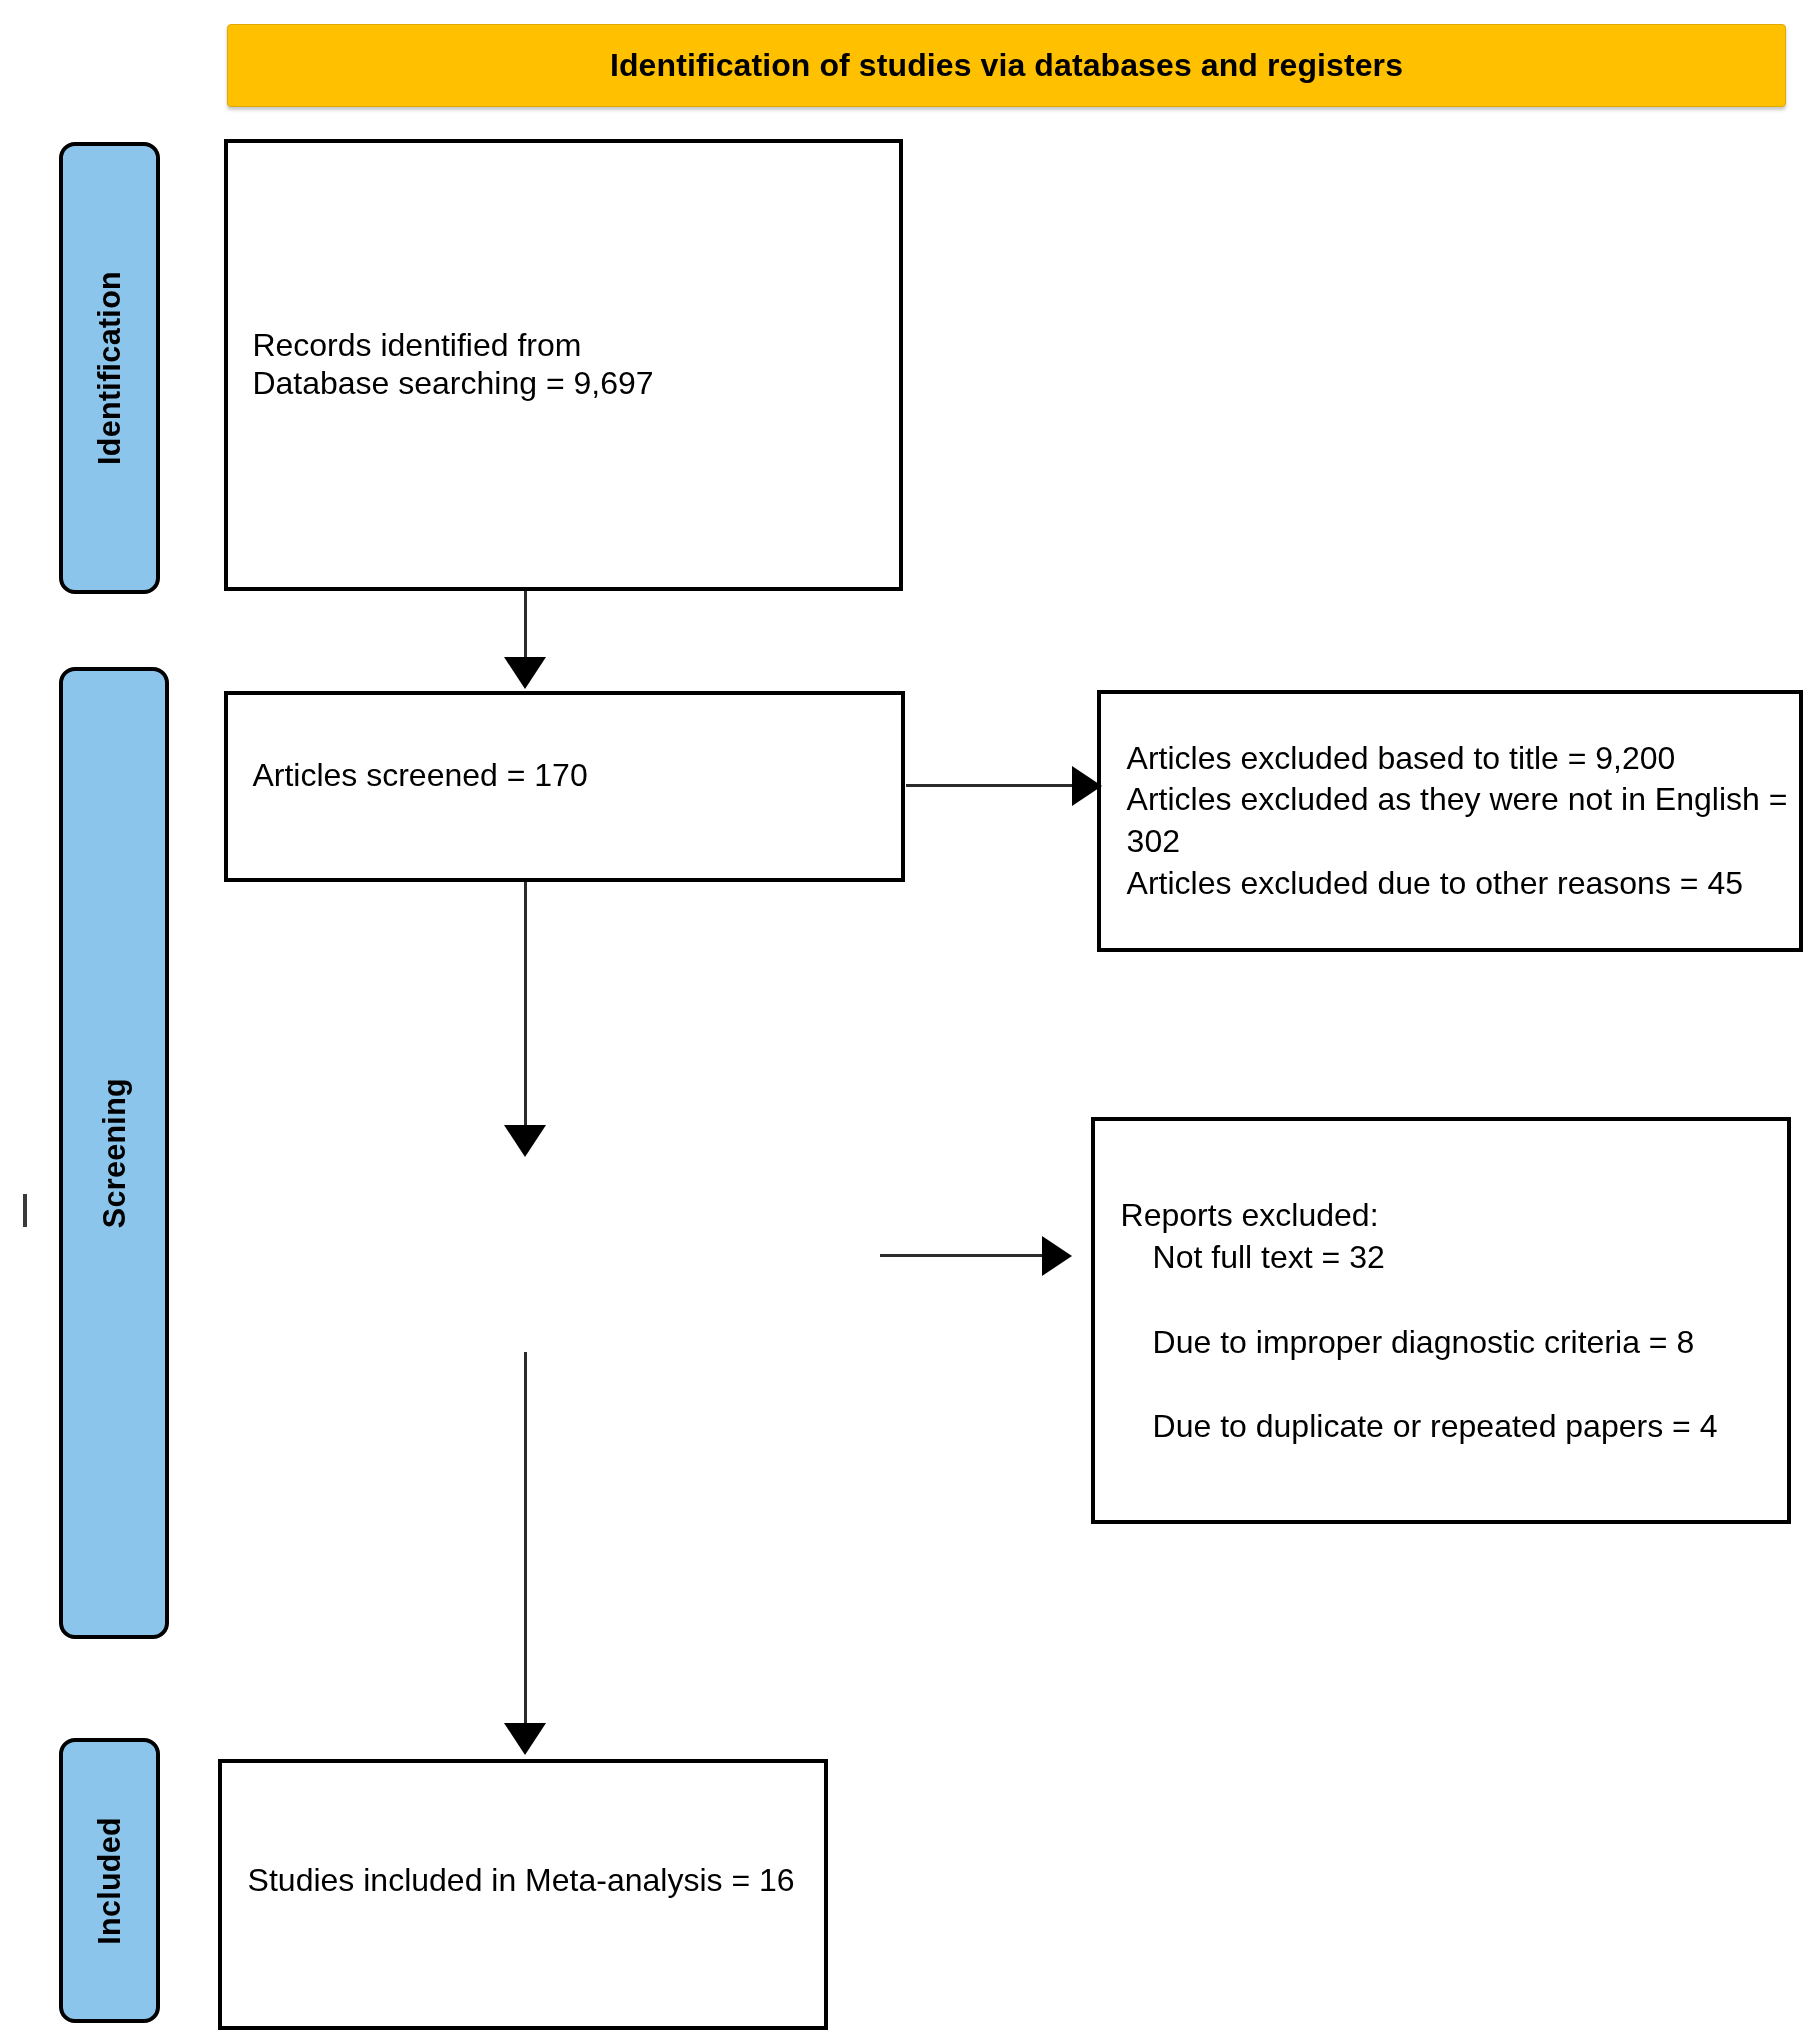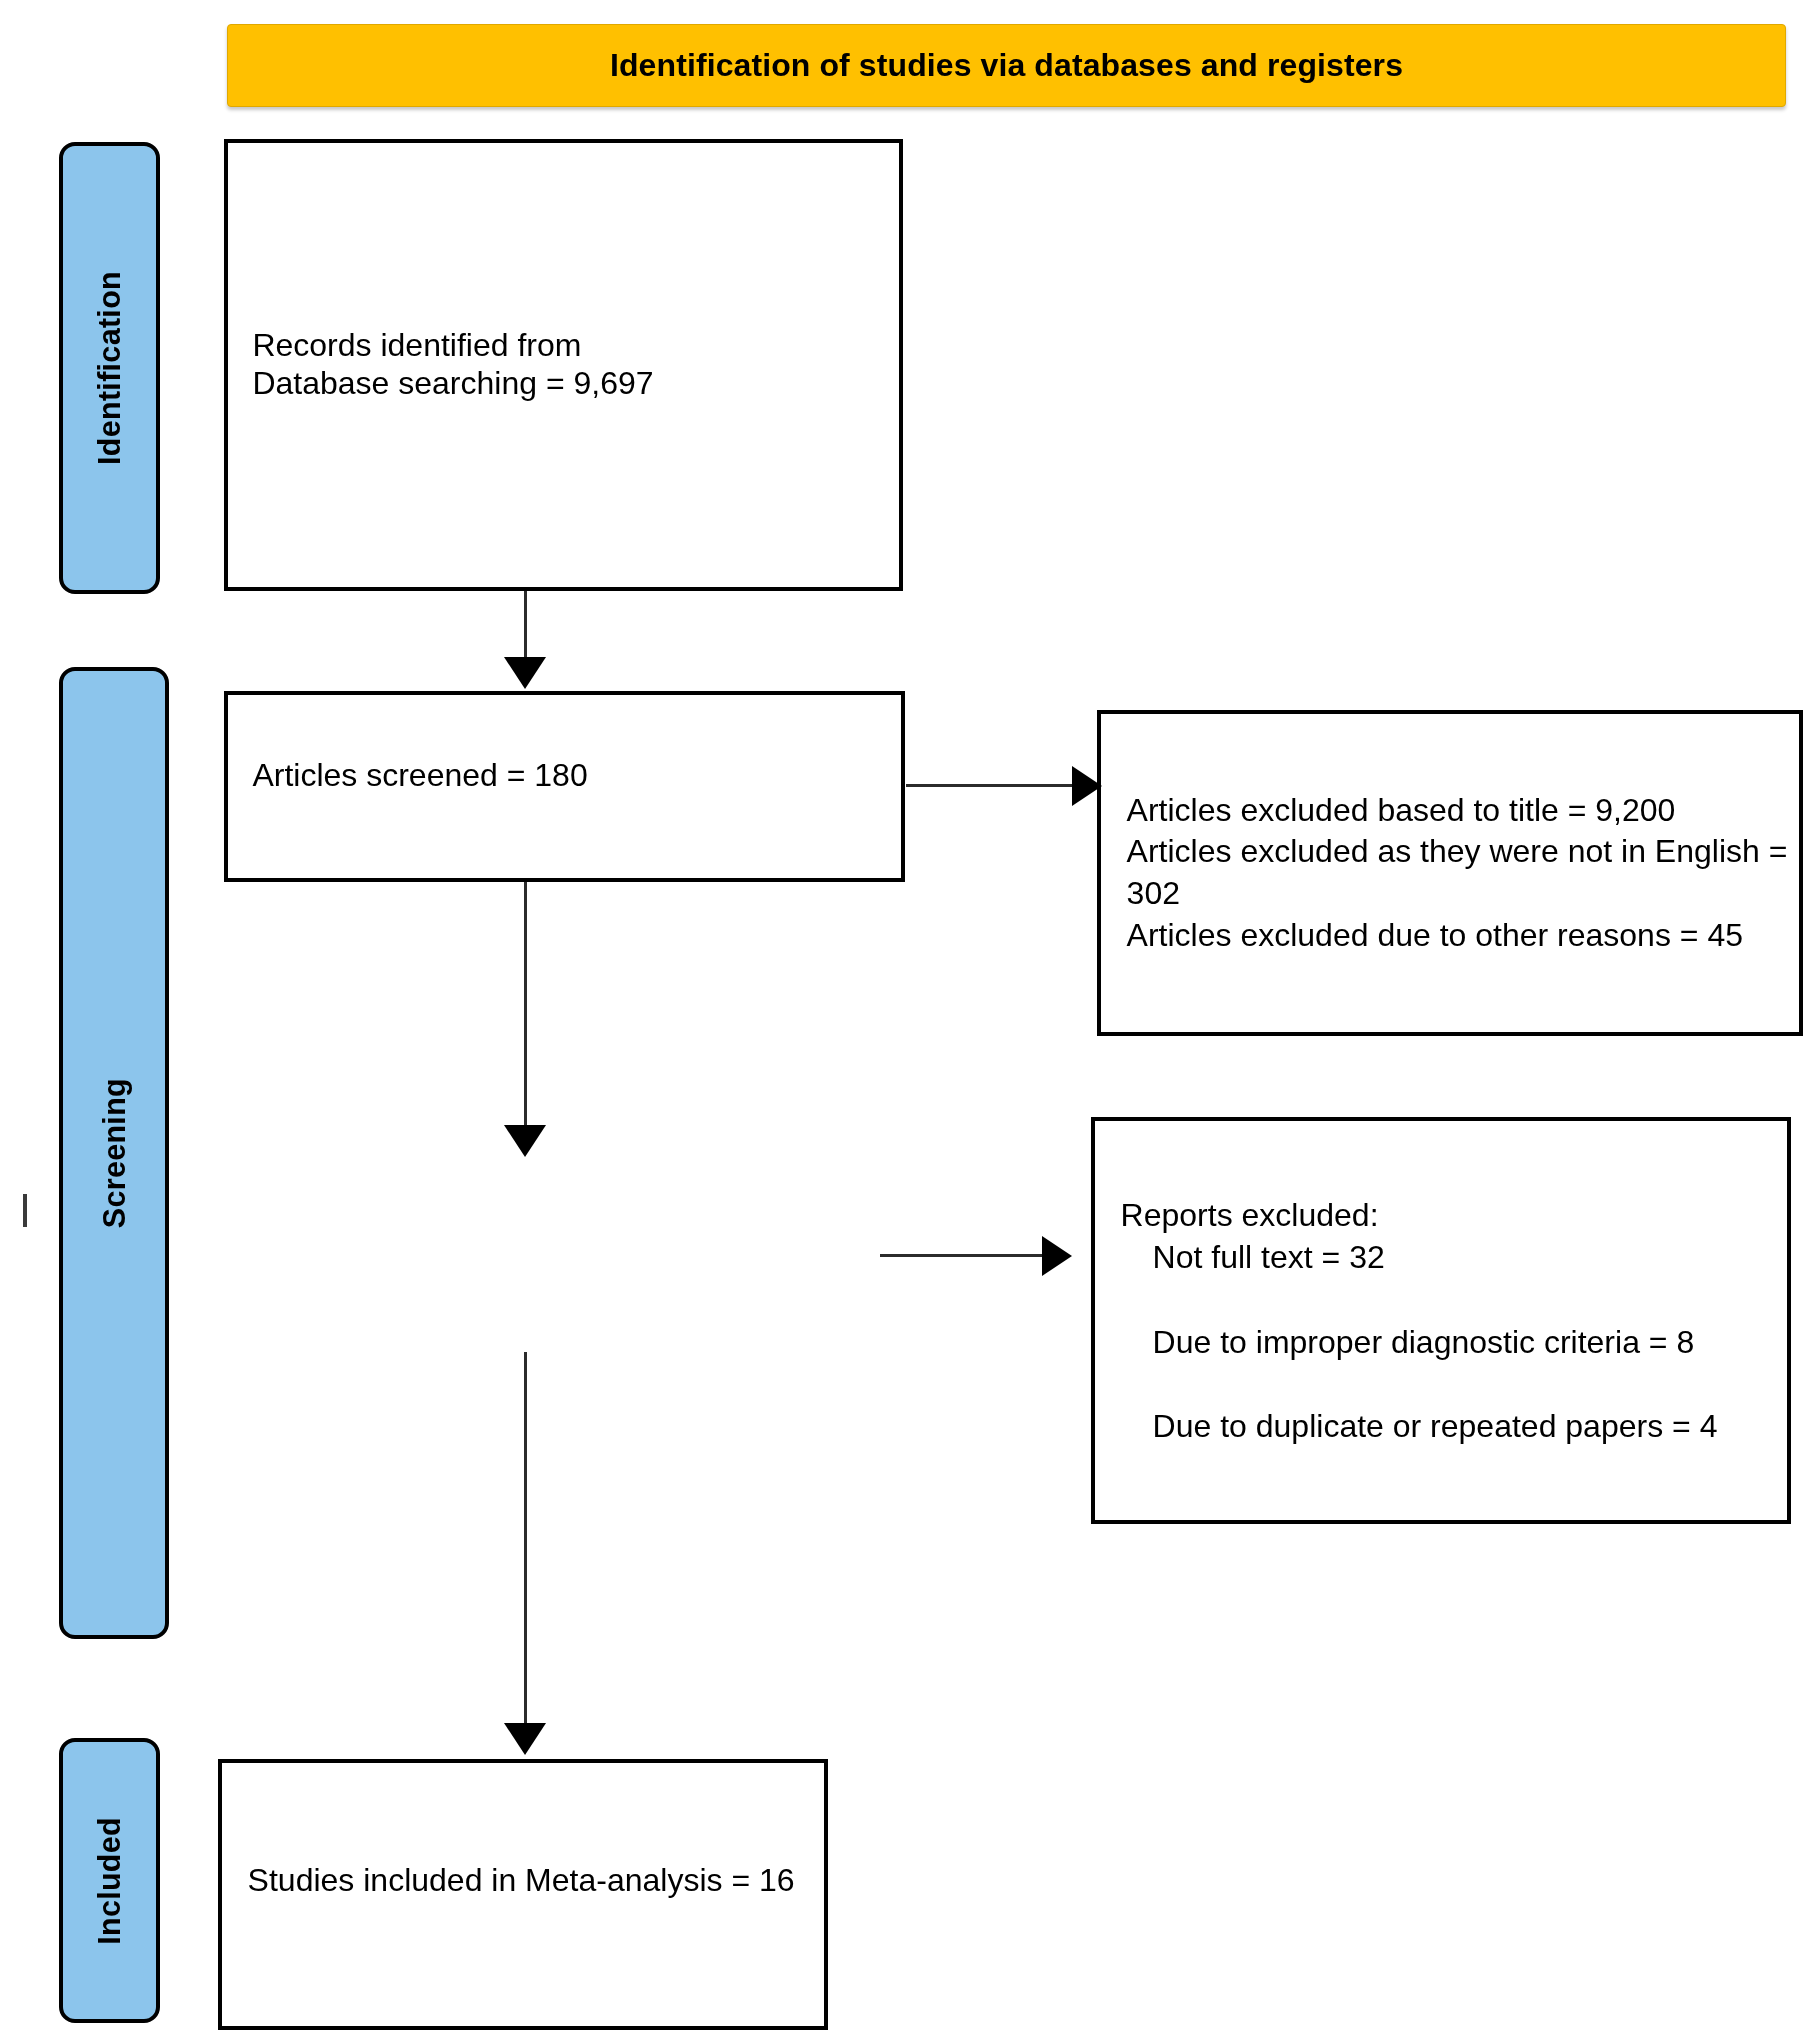"Articles screened = 180" div.box-text { text: 180 -> 170 }
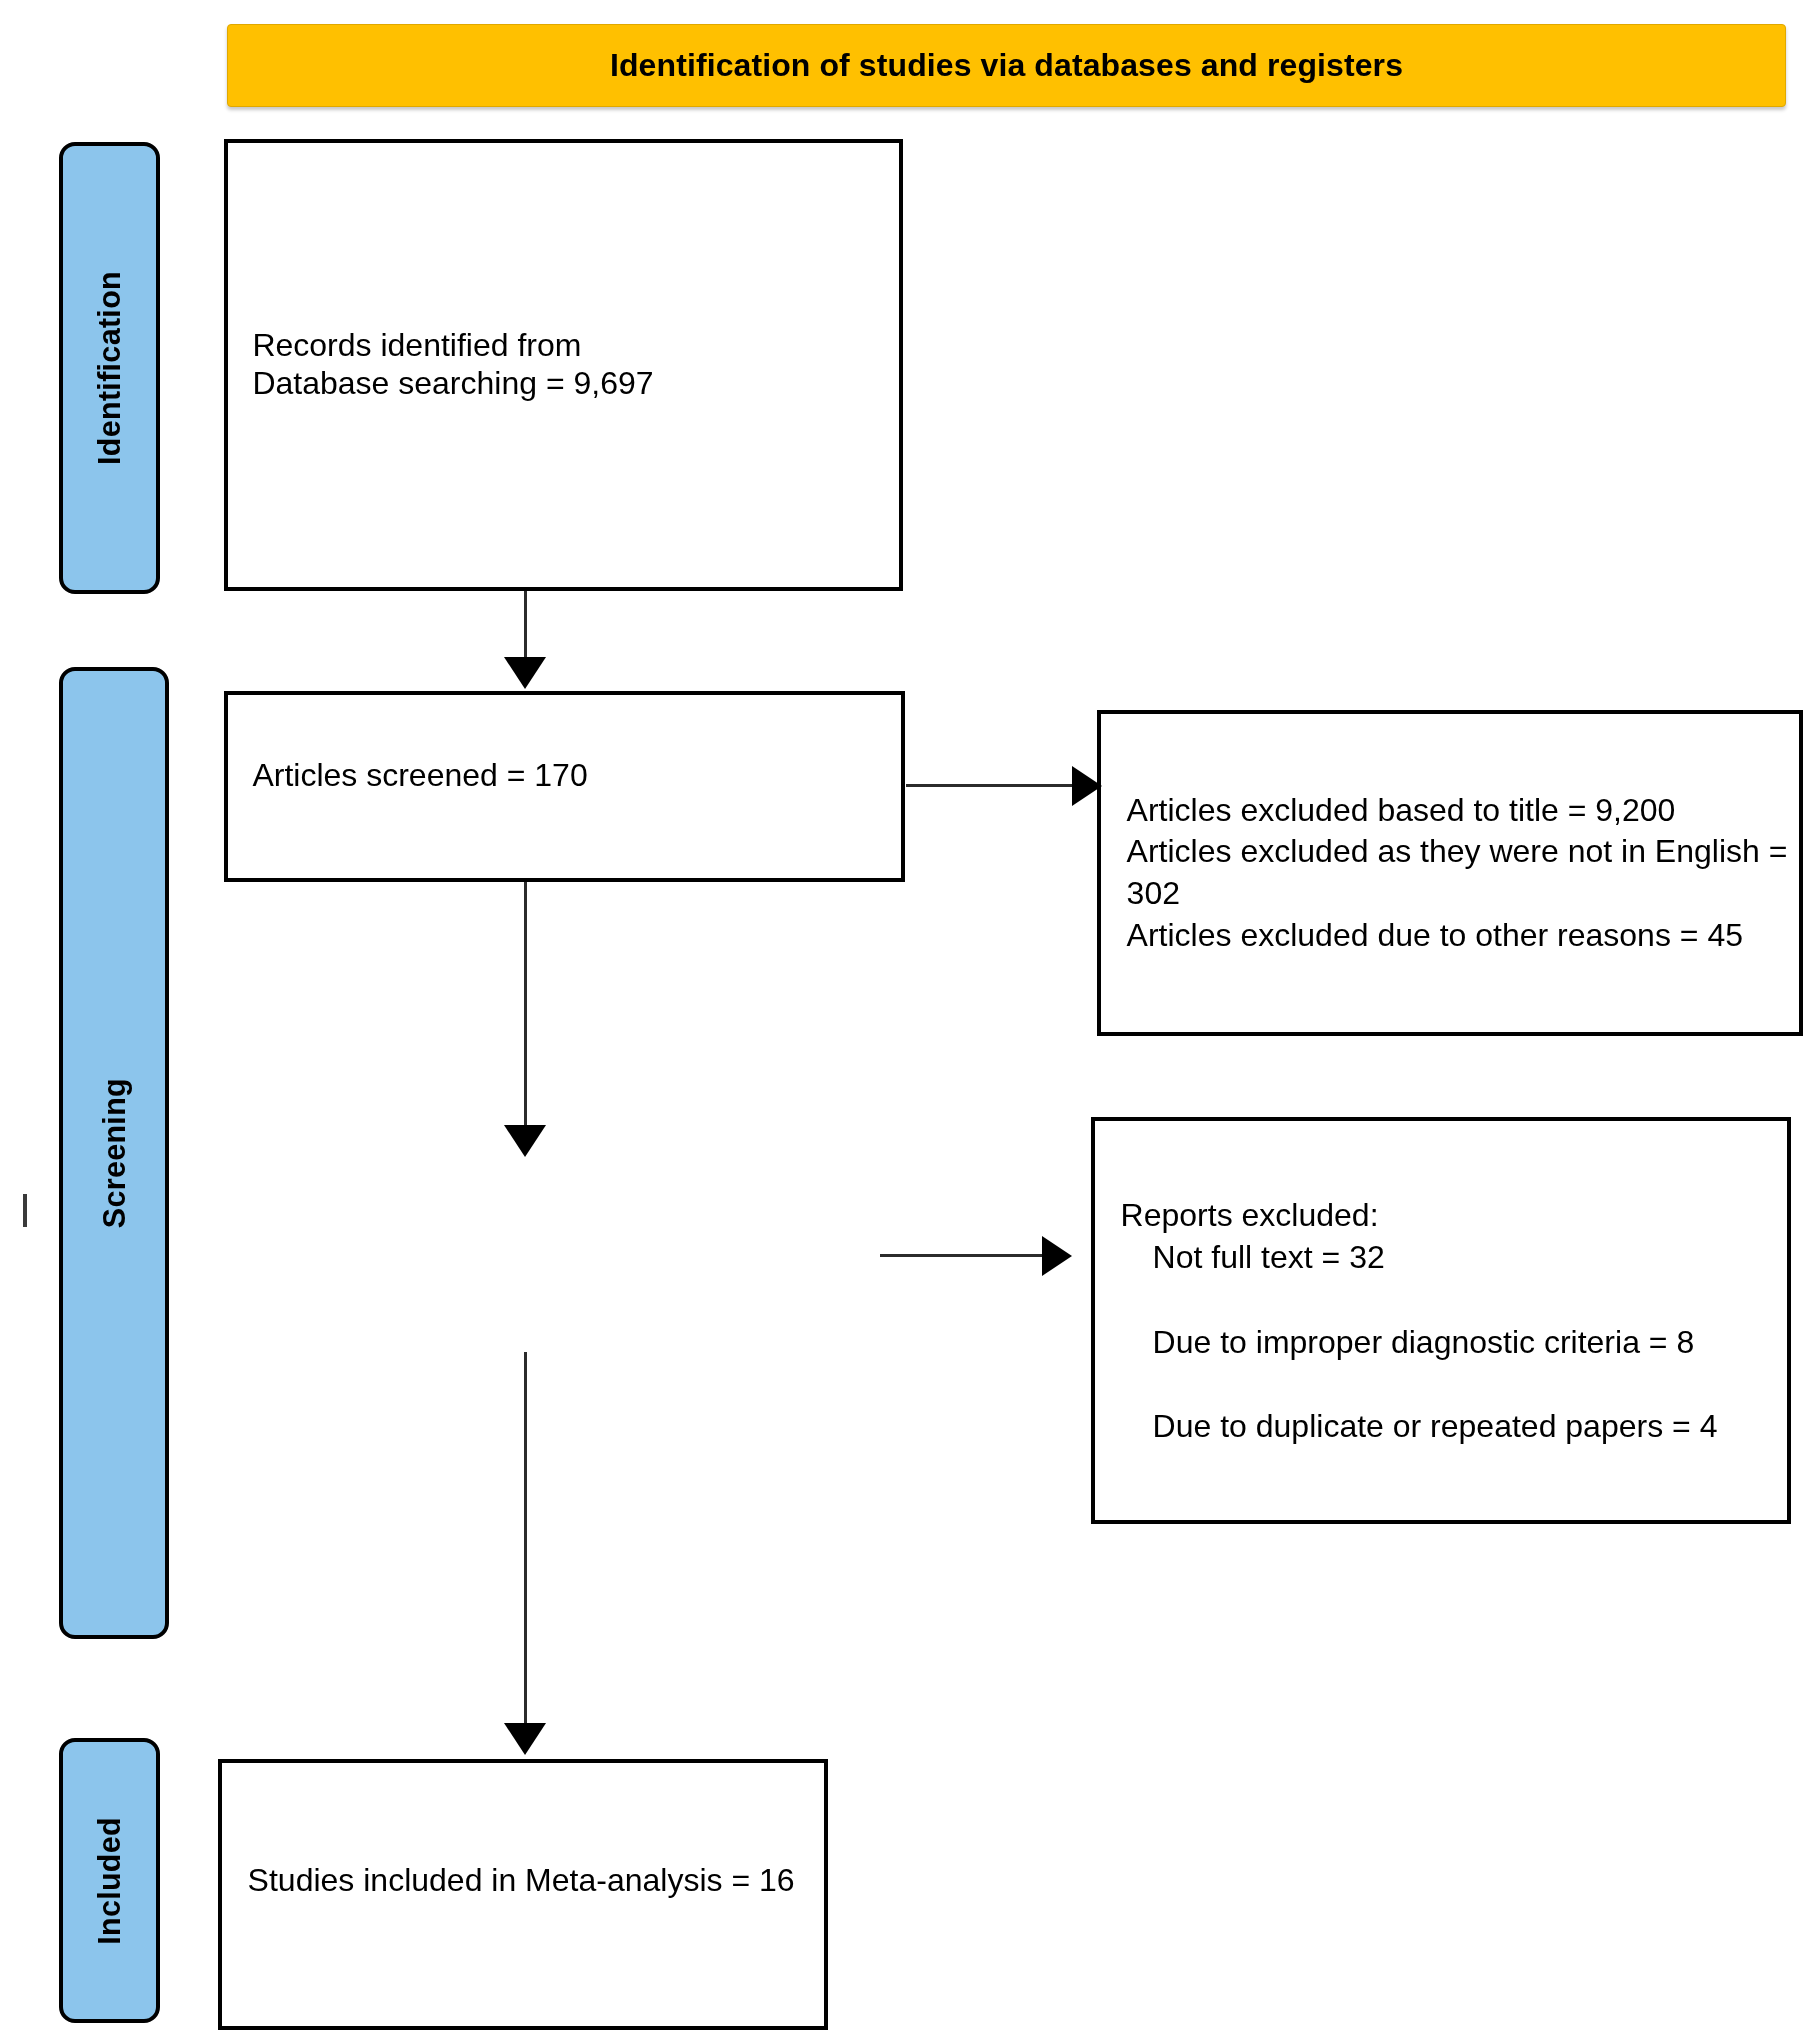"Articles excluded based to title" #box-excluded-title { height: 326px -> 262px; top: 710px -> 690px }
